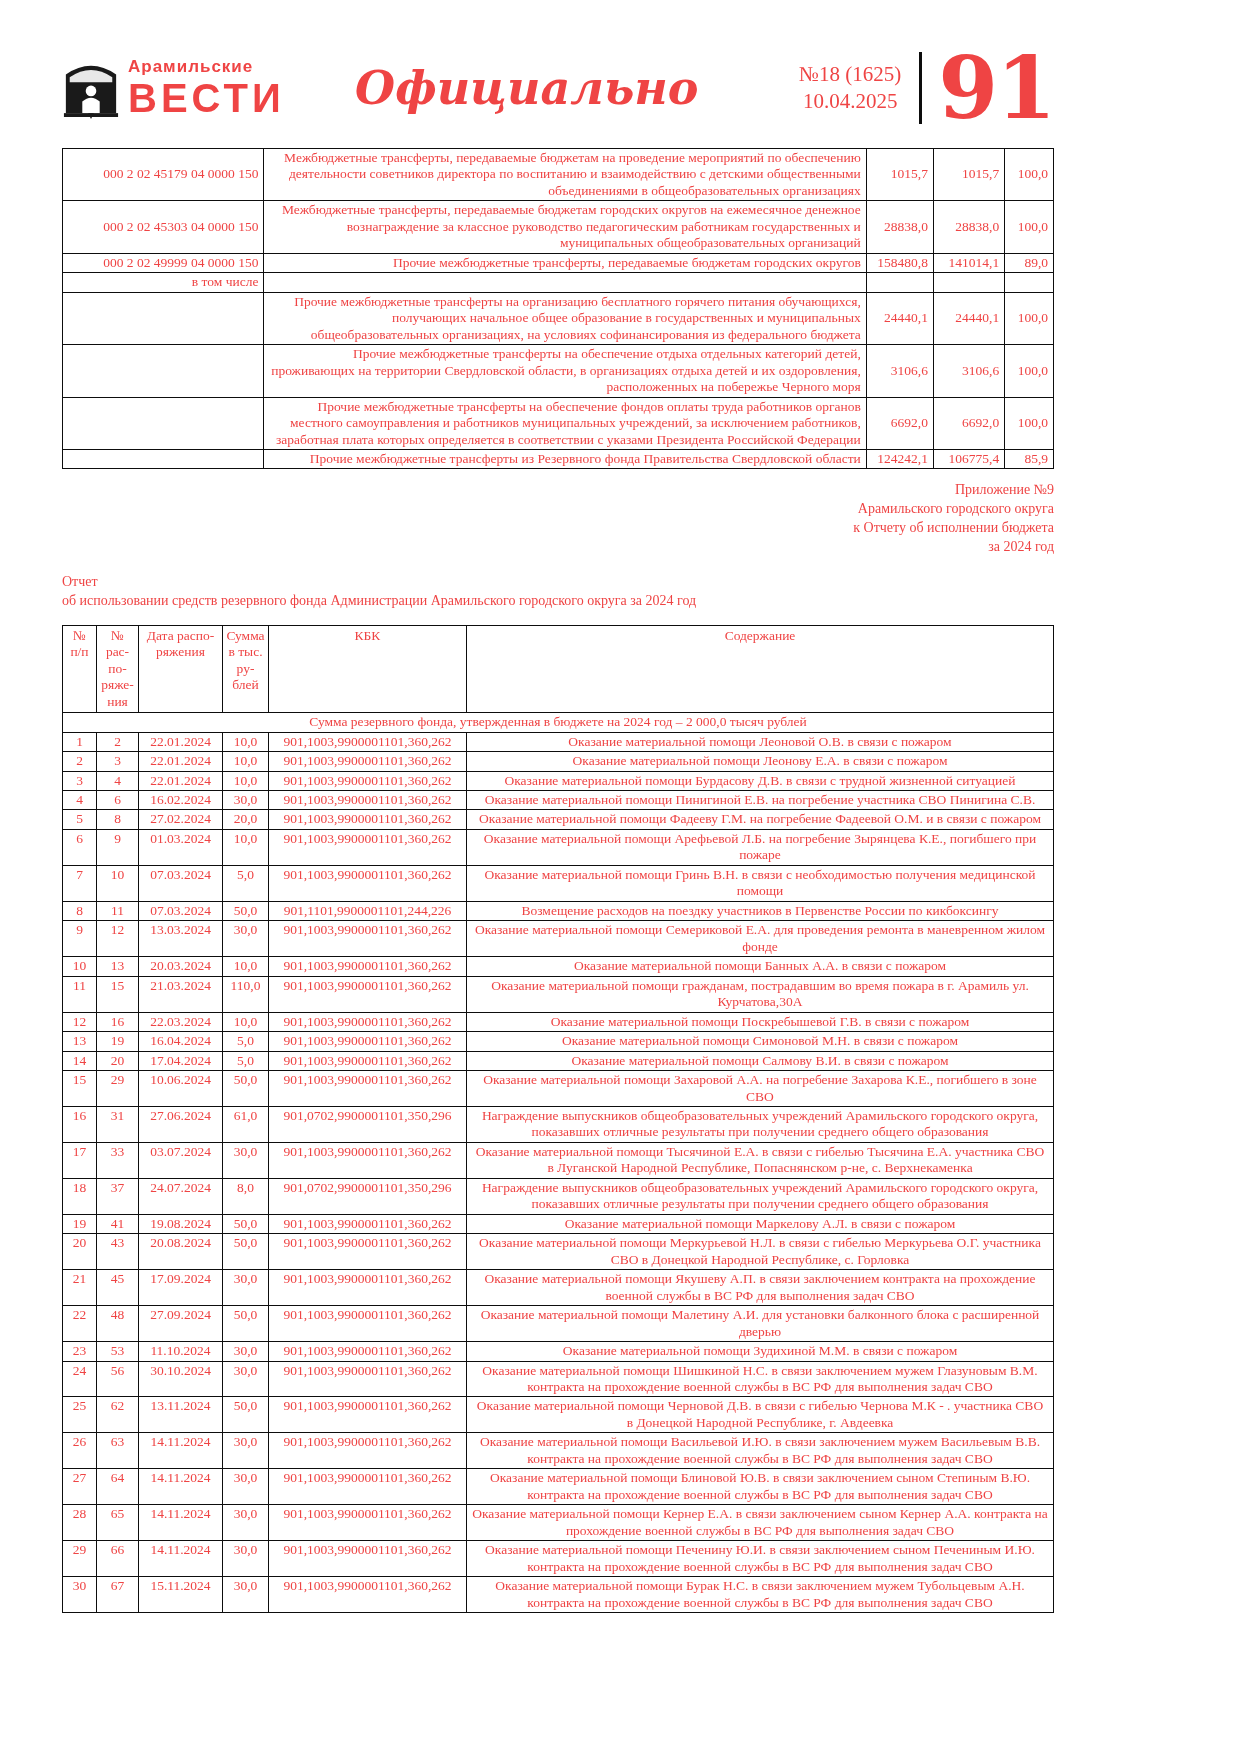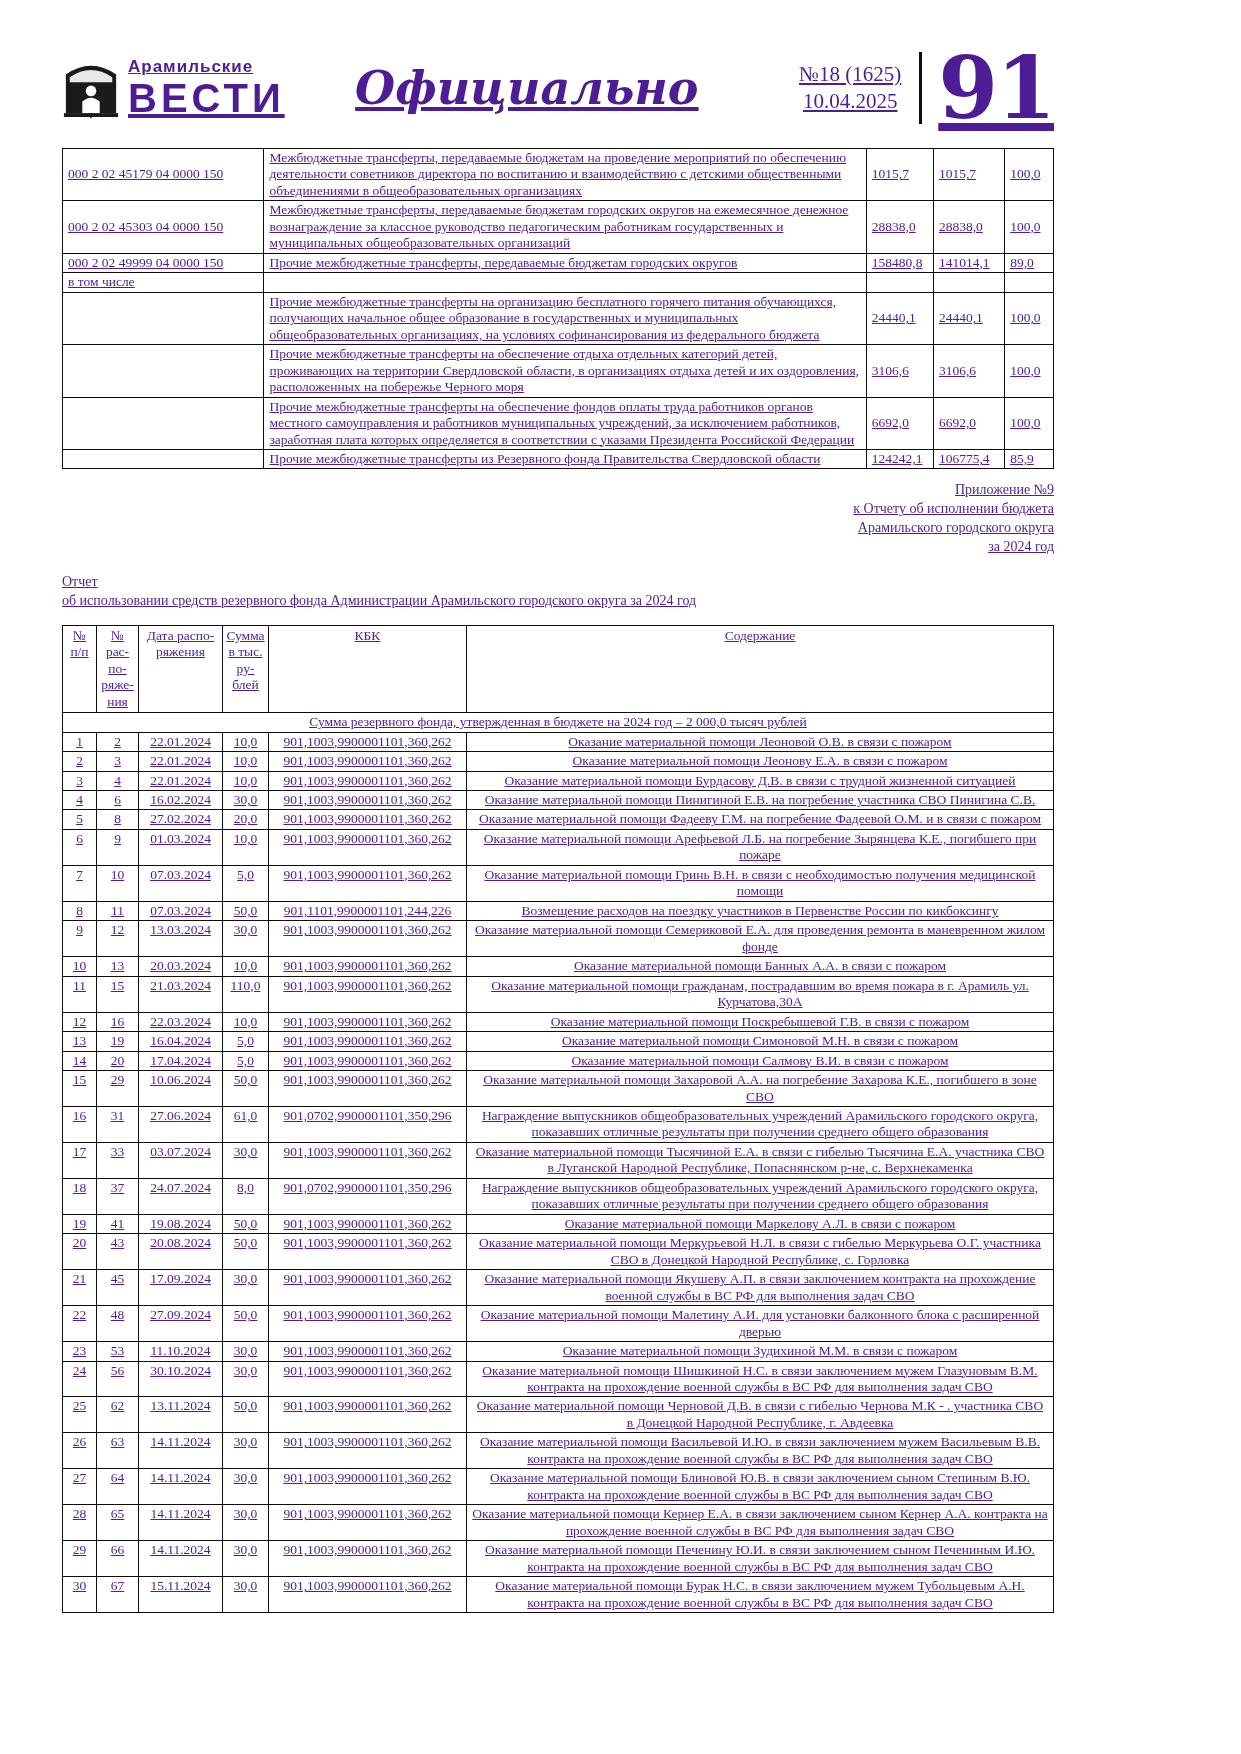"Арамильские" .page { color: #4c1d95 -> #ef4444; text-decoration: underline -> none }
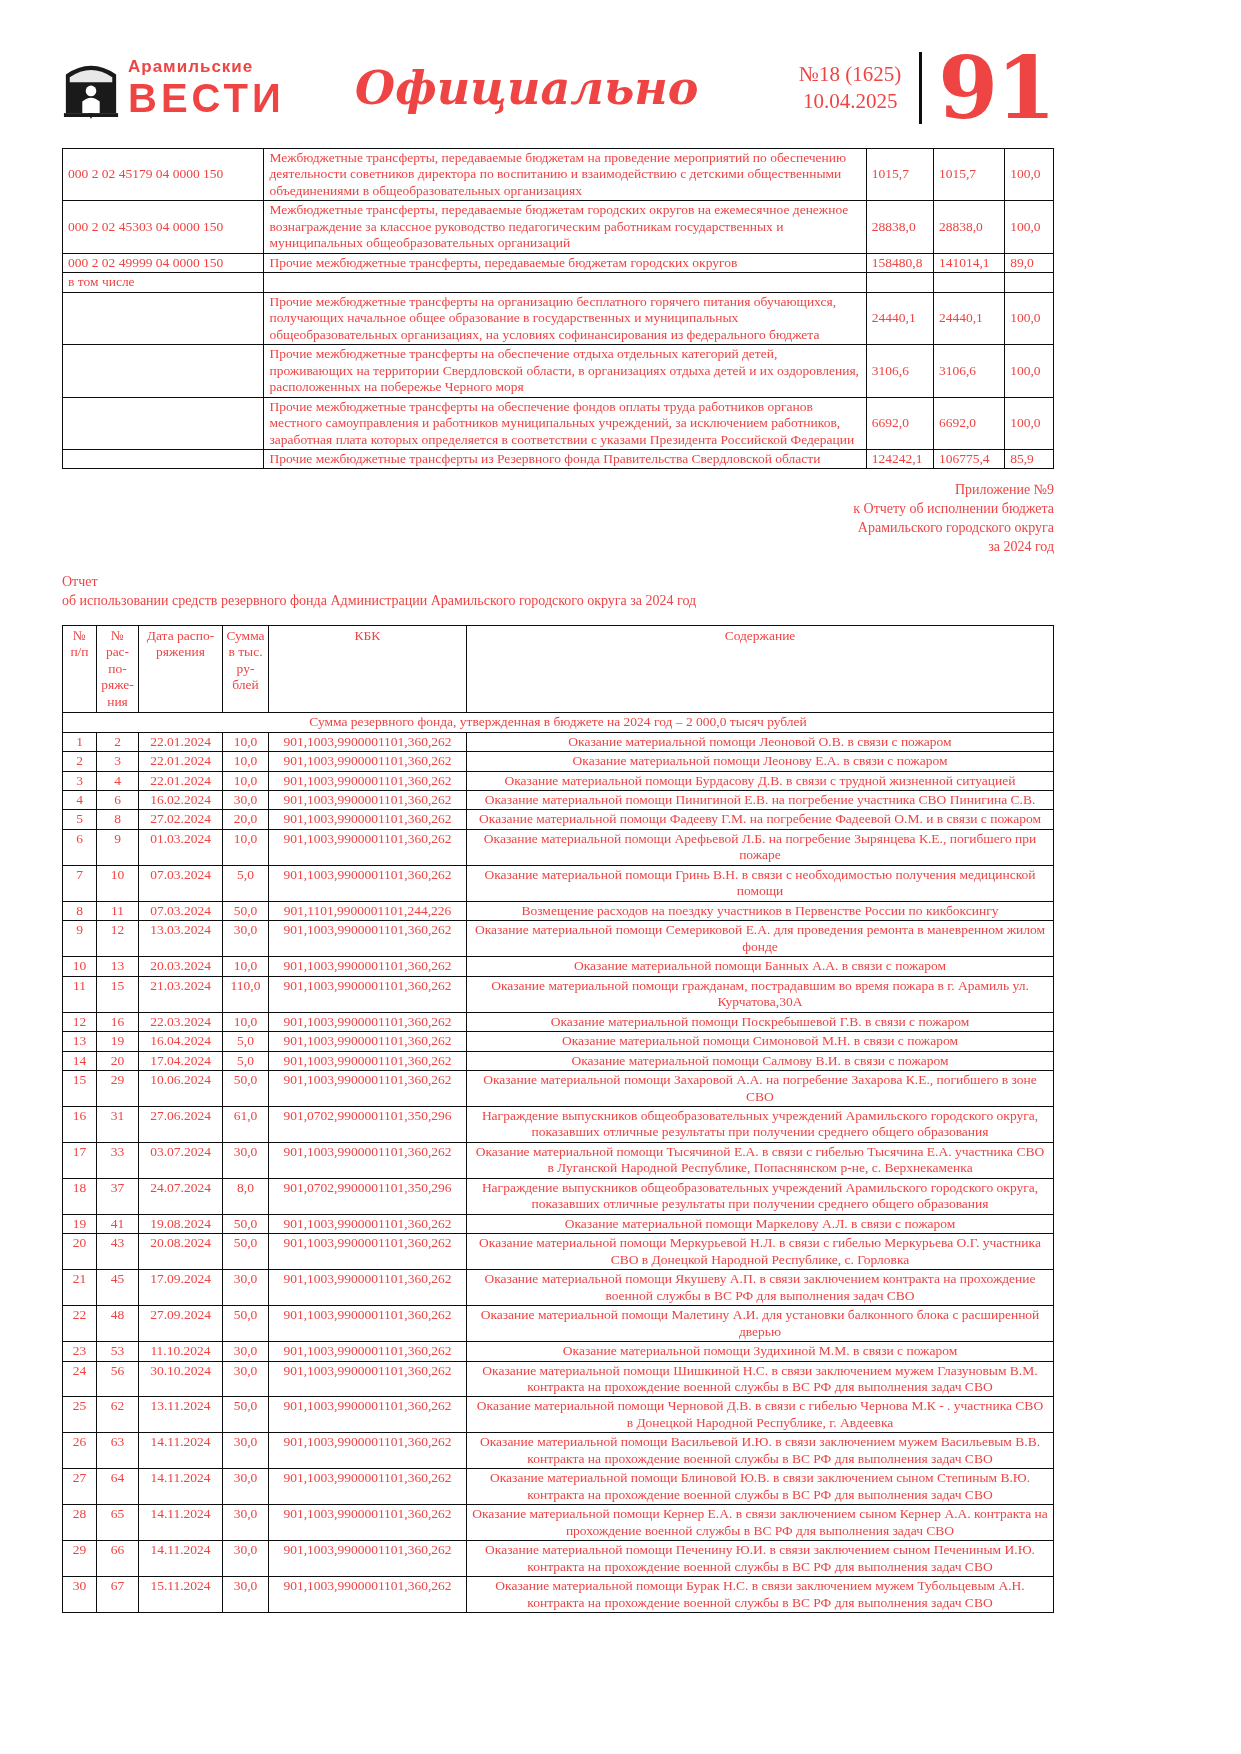"Межбюджетные трансферты, передаваемые" .budget-table td { text-align: left -> right }
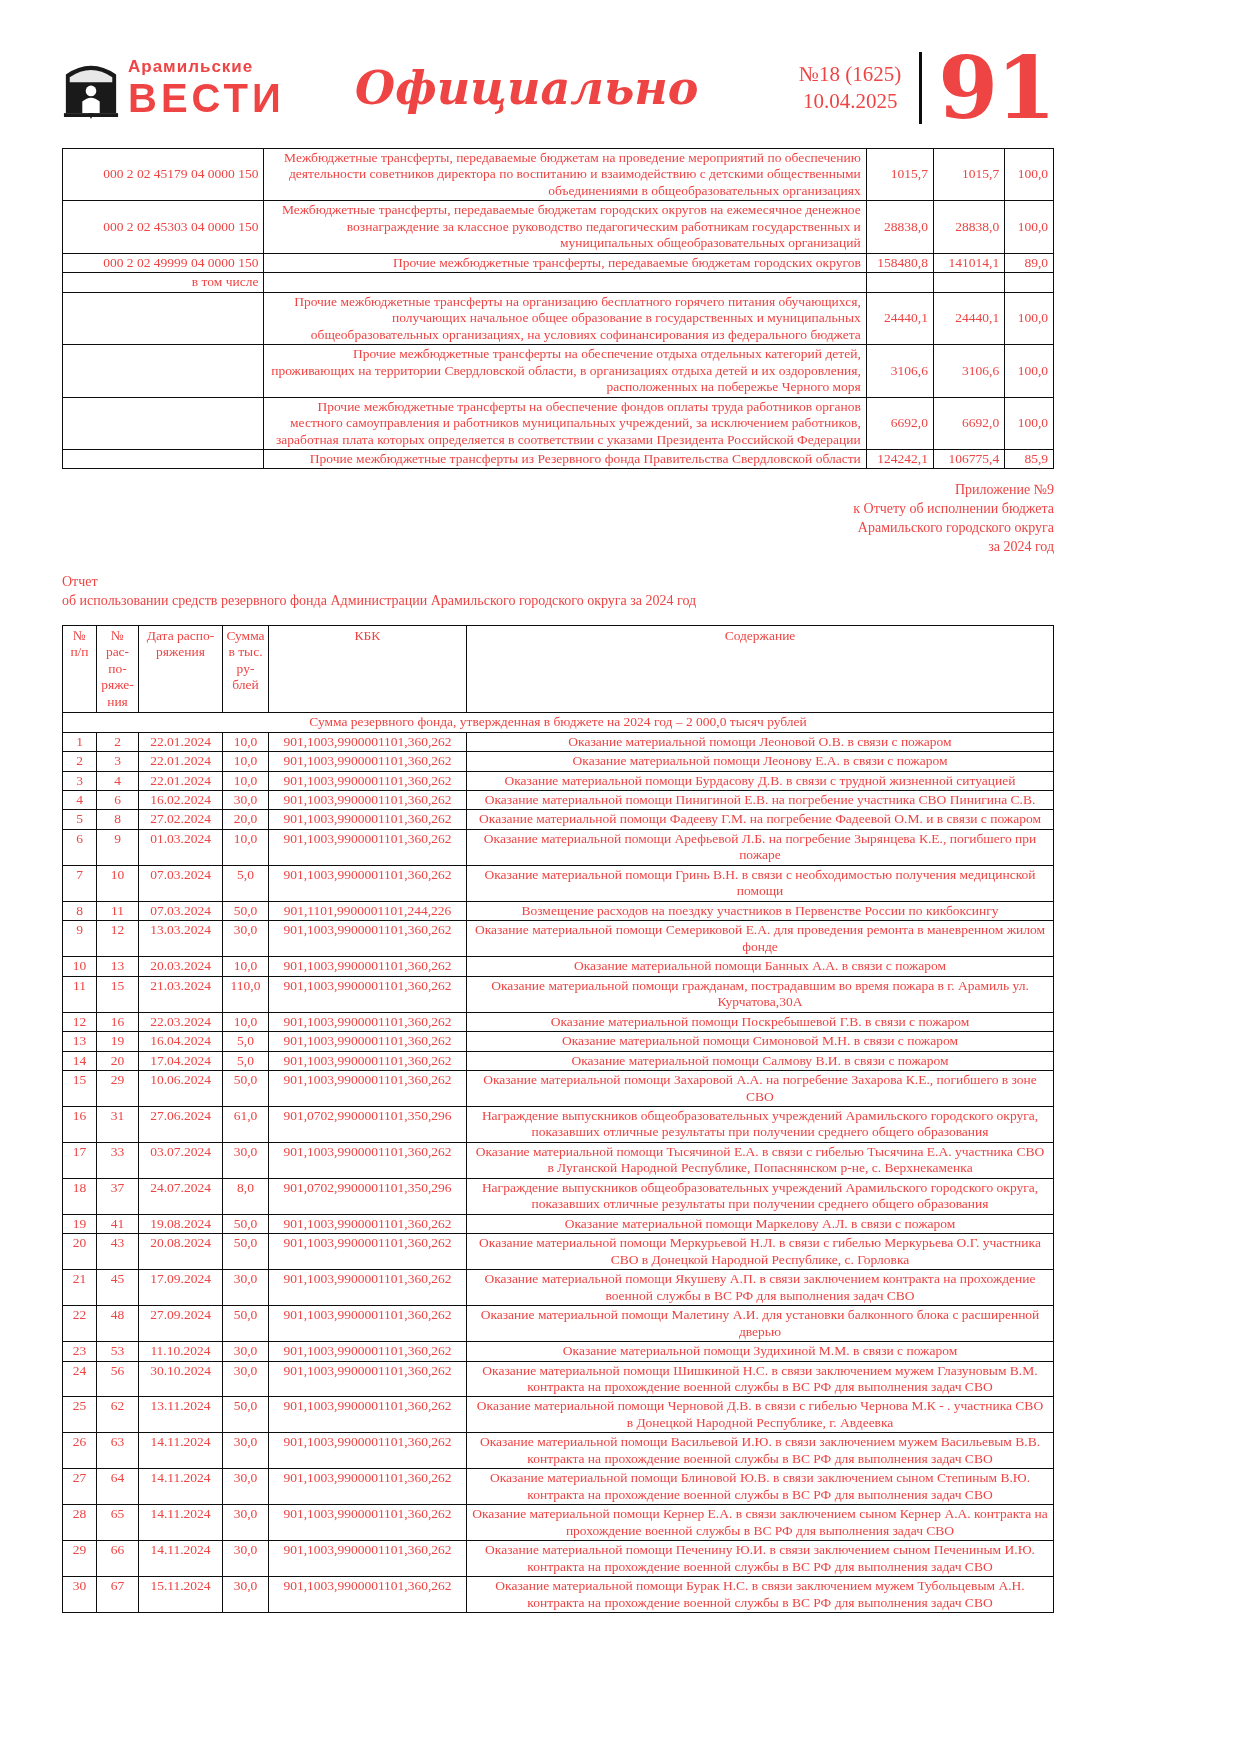"к Отчету об исполнении бюджета" div { order: before "Арамильского городского округа" -> after "Арамильского городского округа" }
